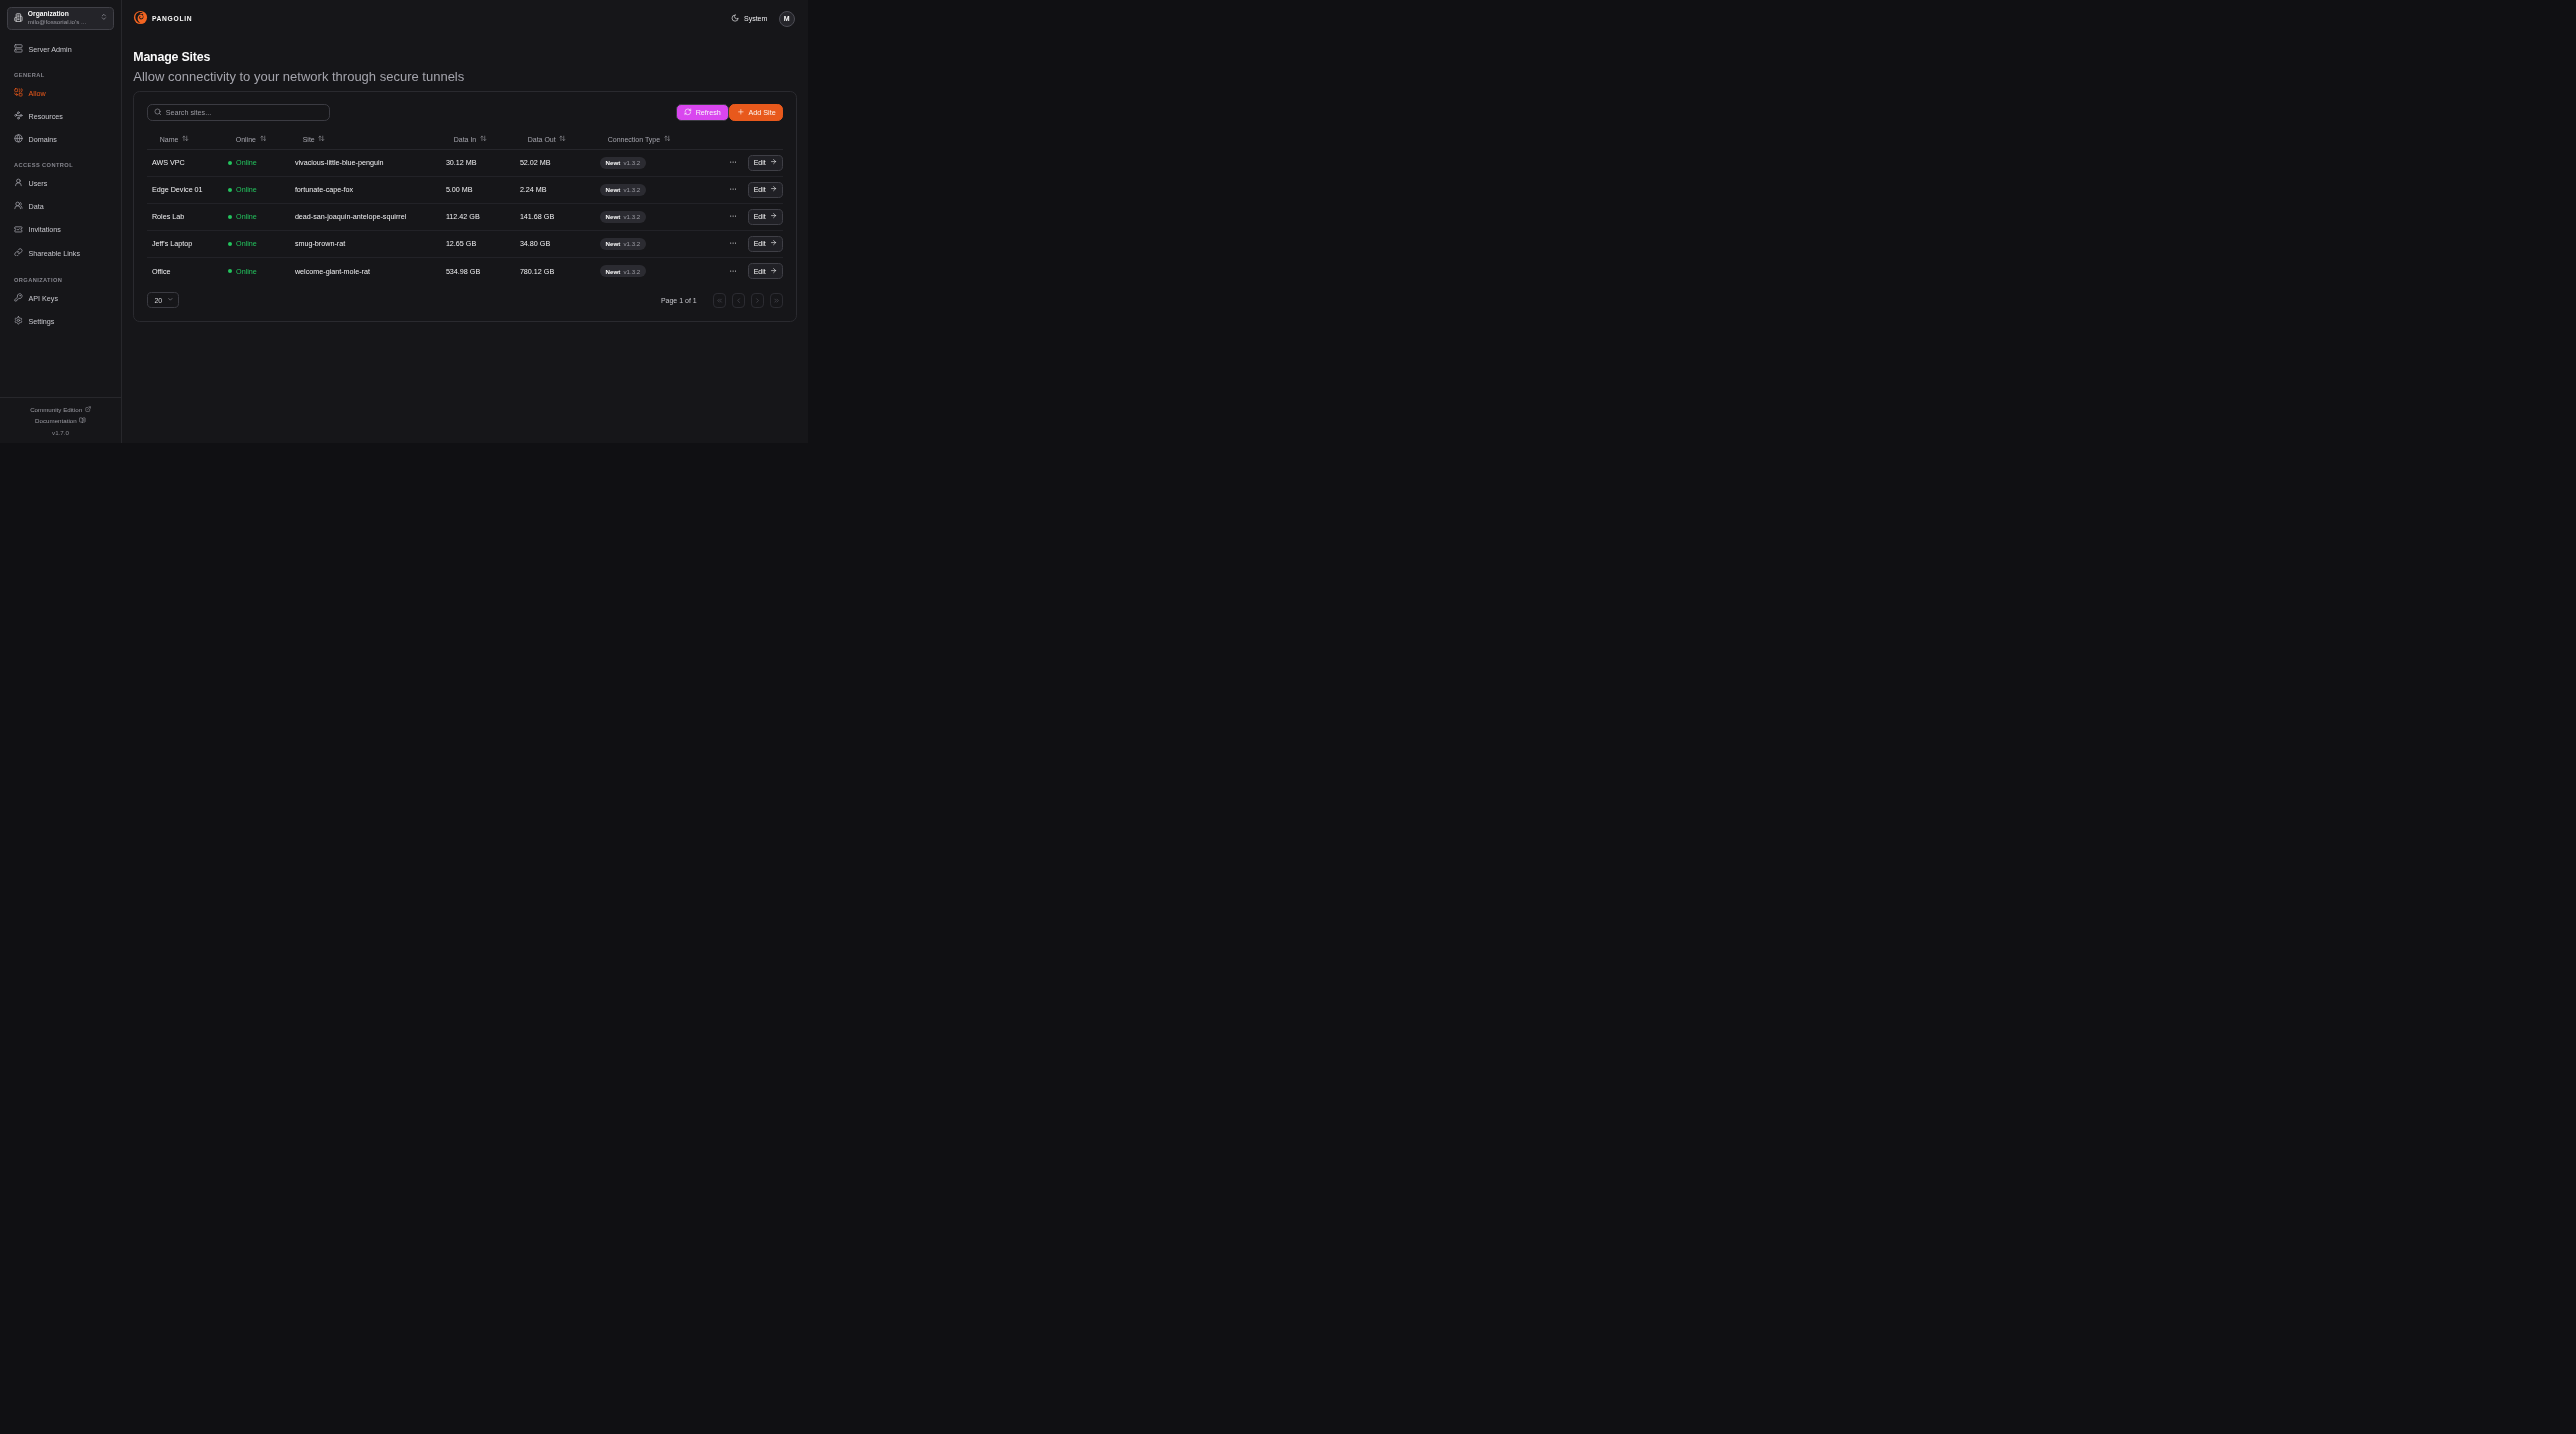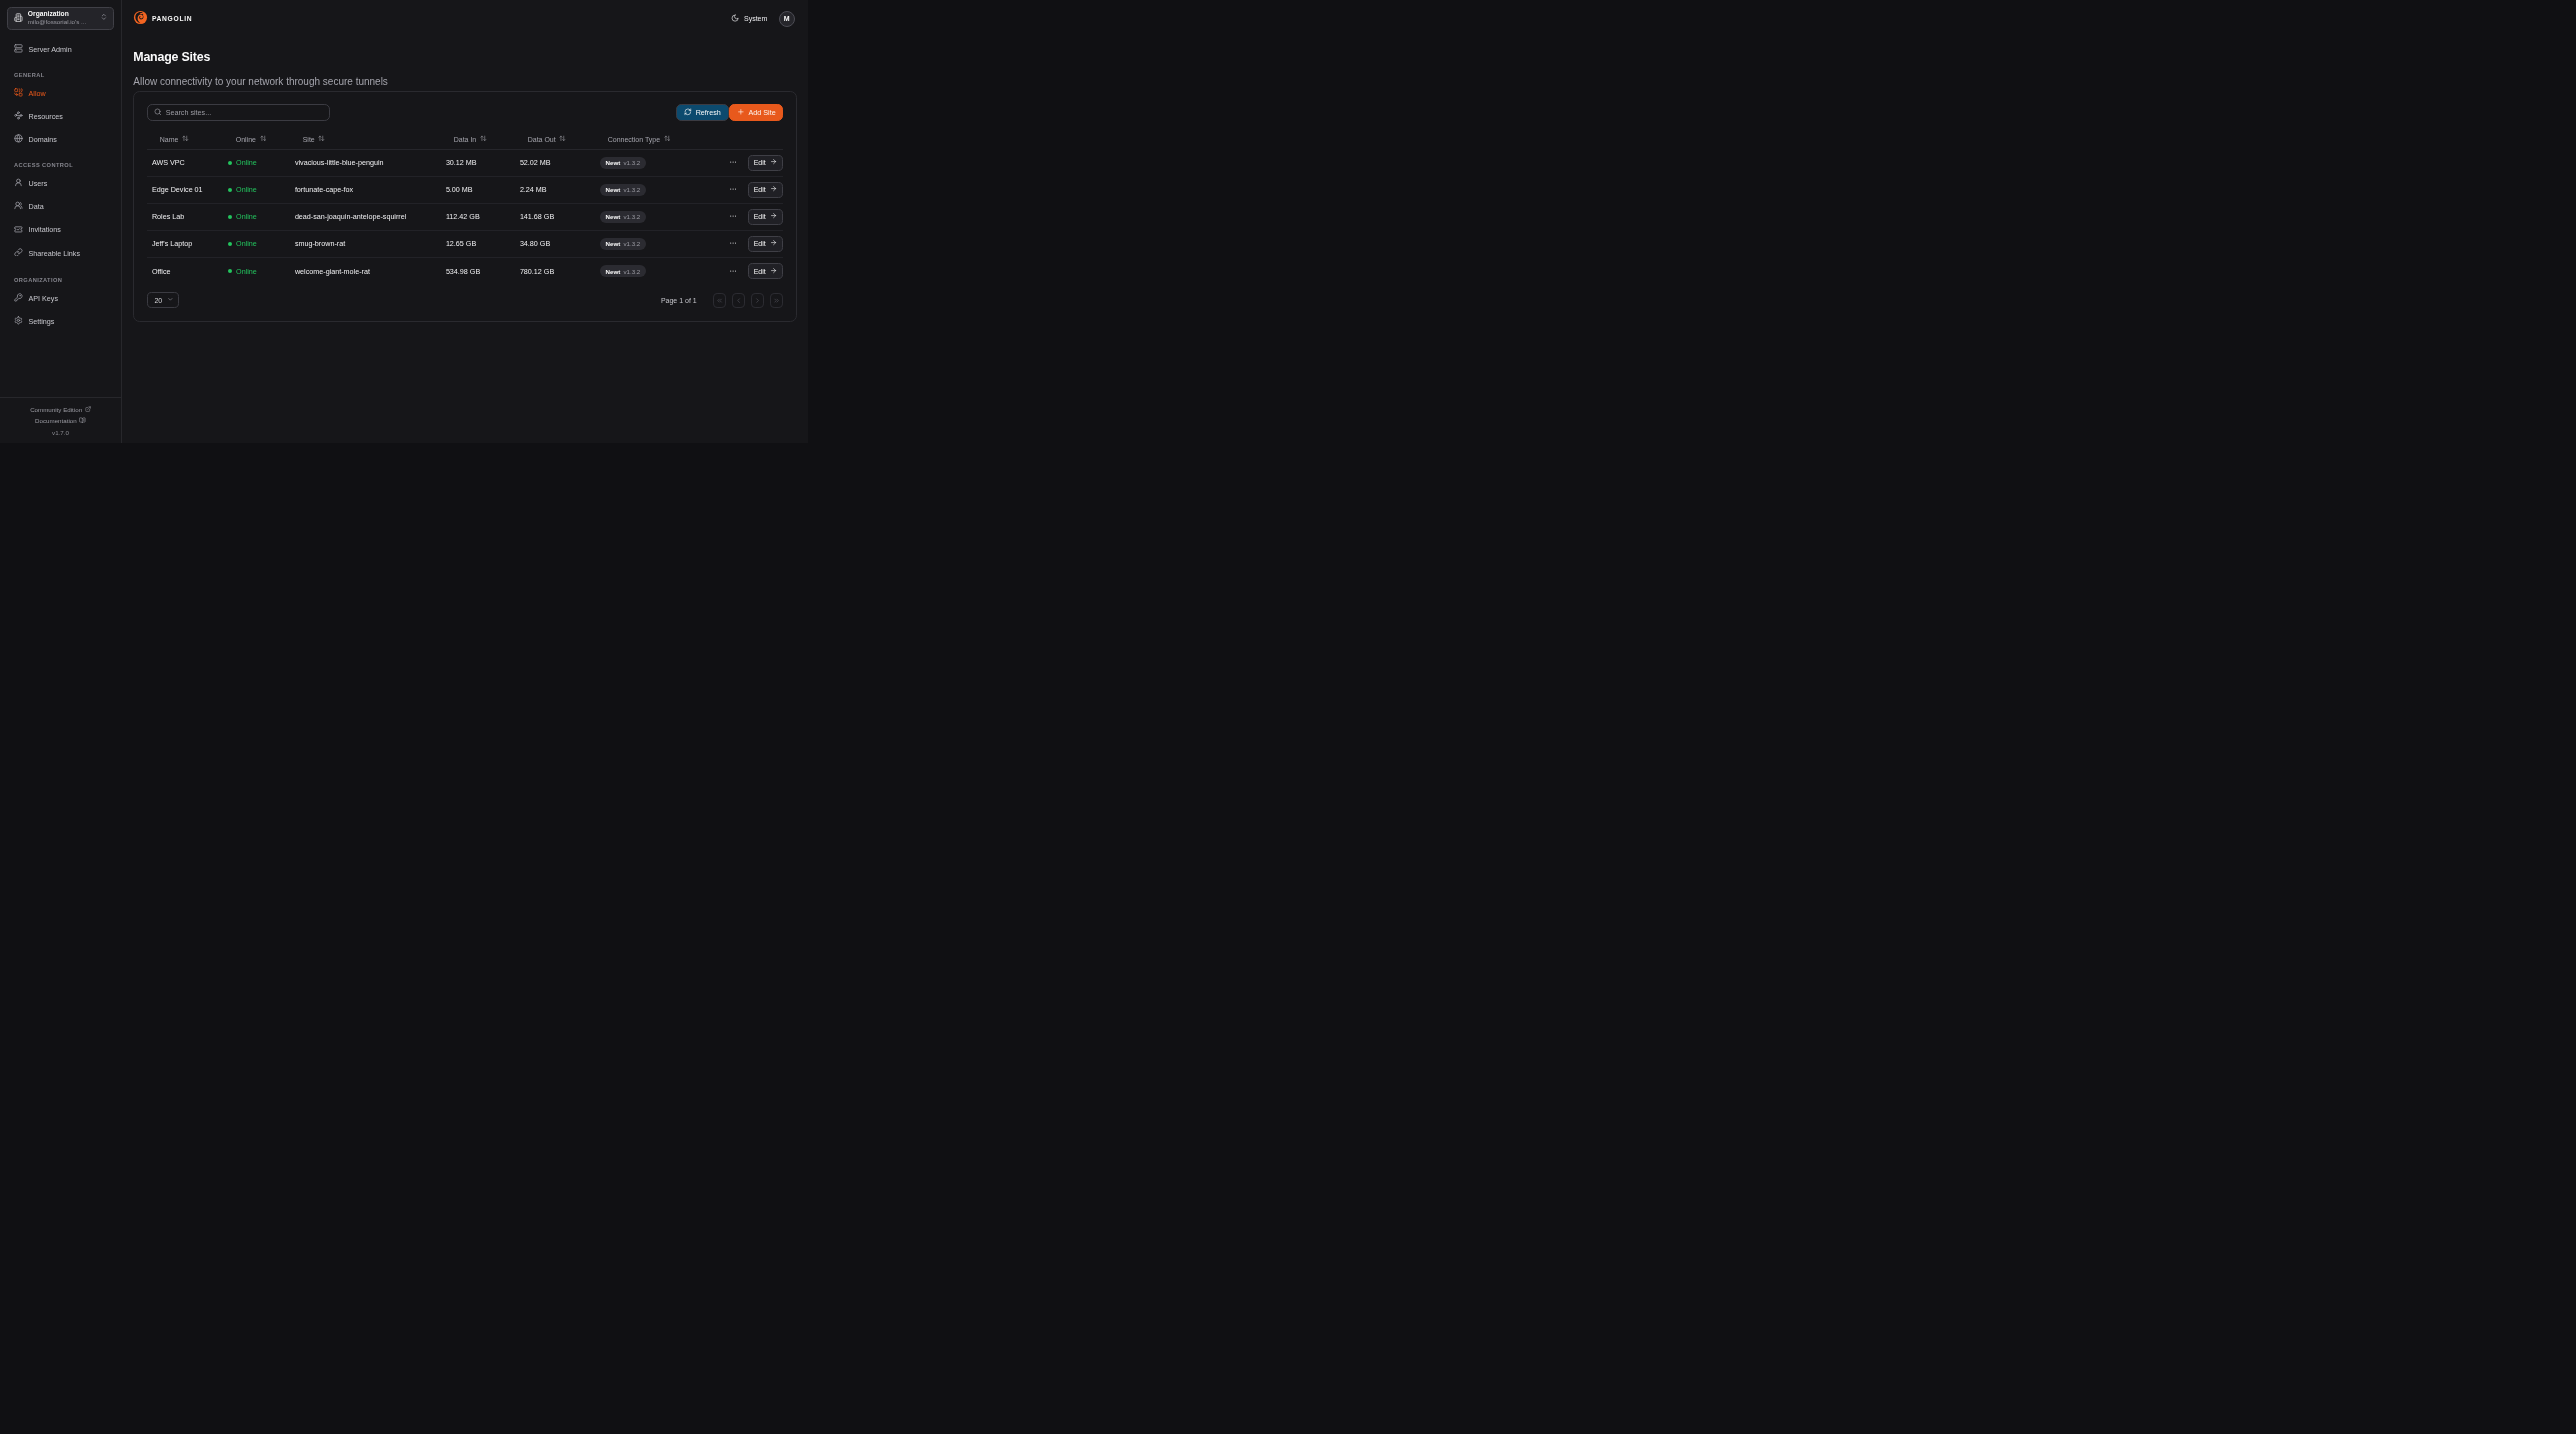"Allow connectivity to your network" .page-subtitle { font-size: 10px -> 13px; margin-top: 12px -> 5px }
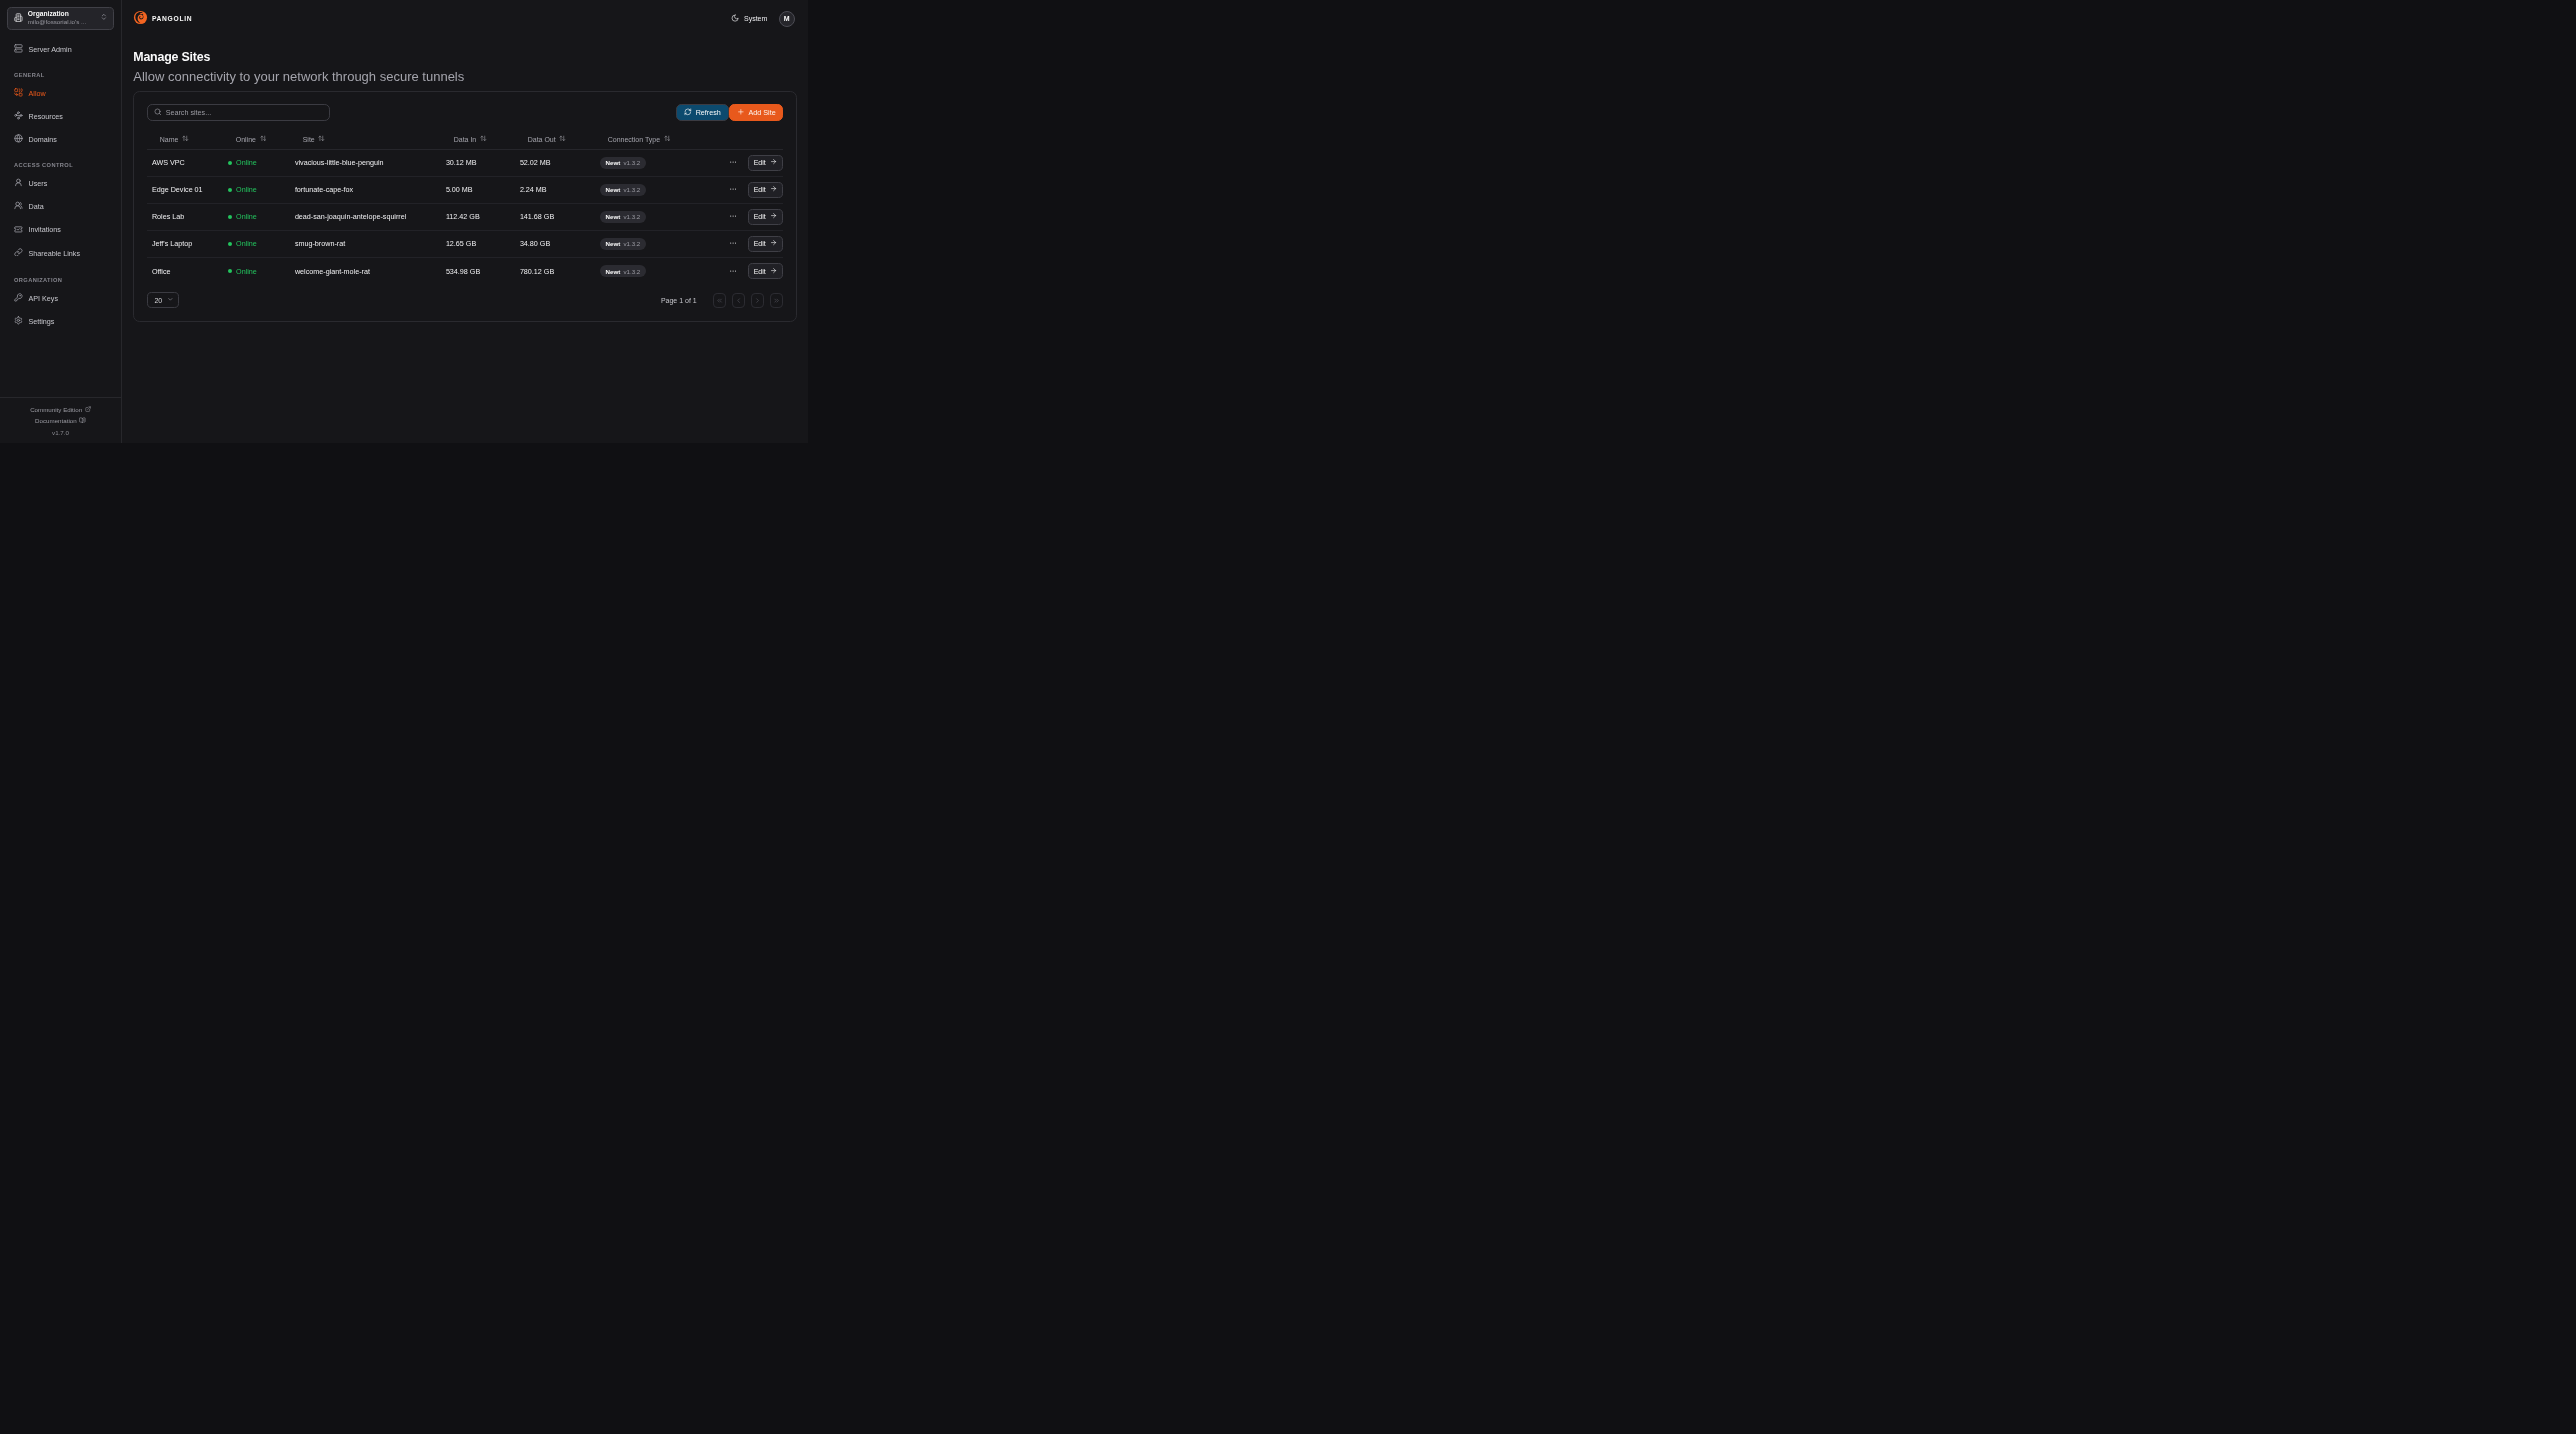"Refresh" .btn-outline { background: #0c4a6e -> #d946ef }
